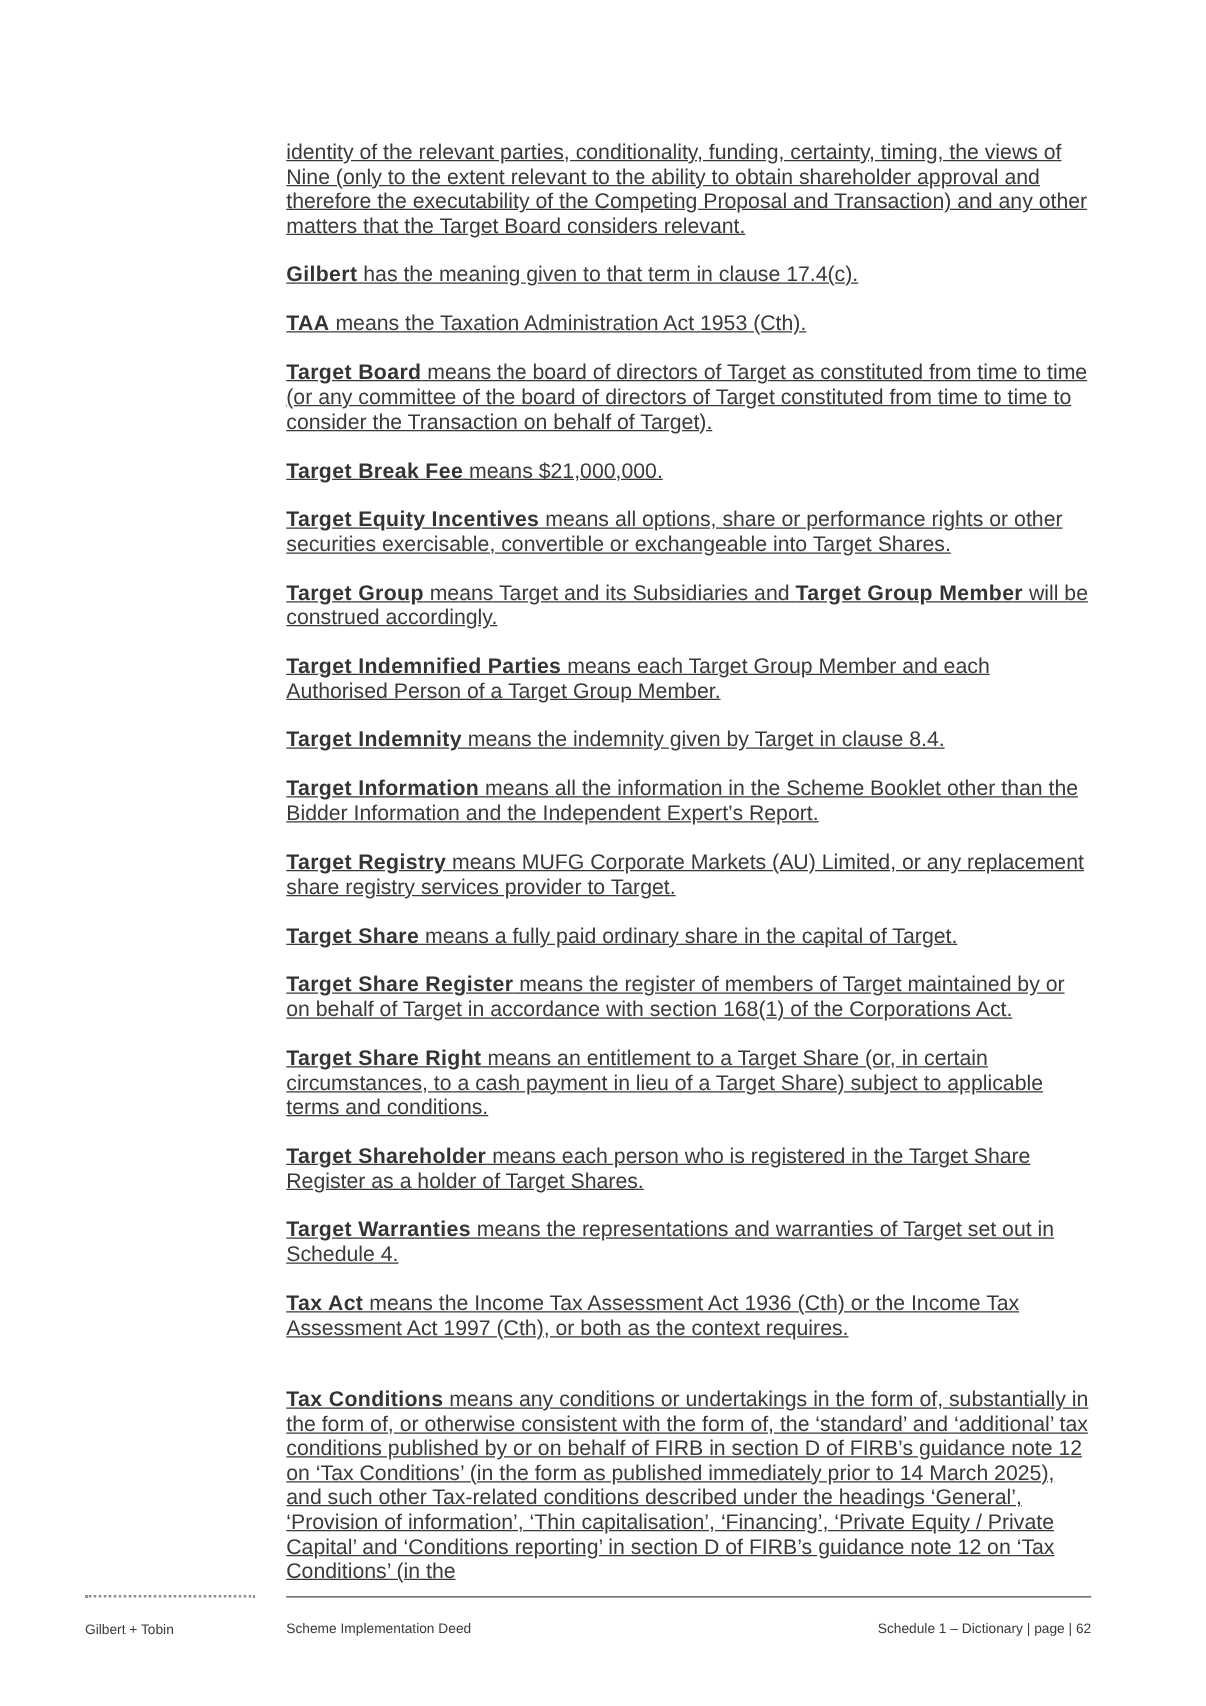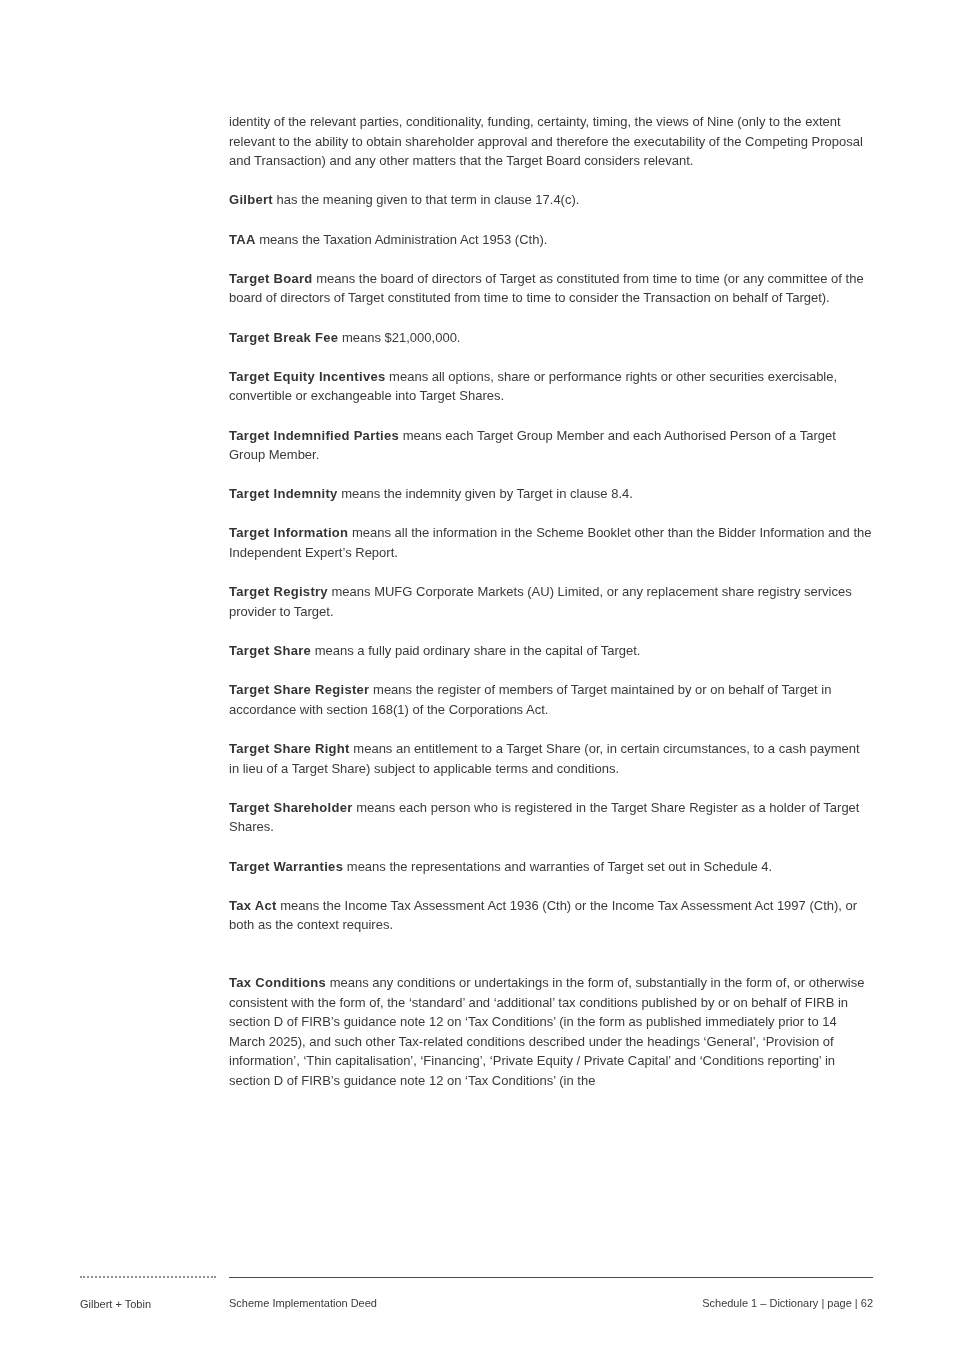"identity of the relevant parties," .content { font-size: 13px -> 17px; text-decoration: none -> underline }
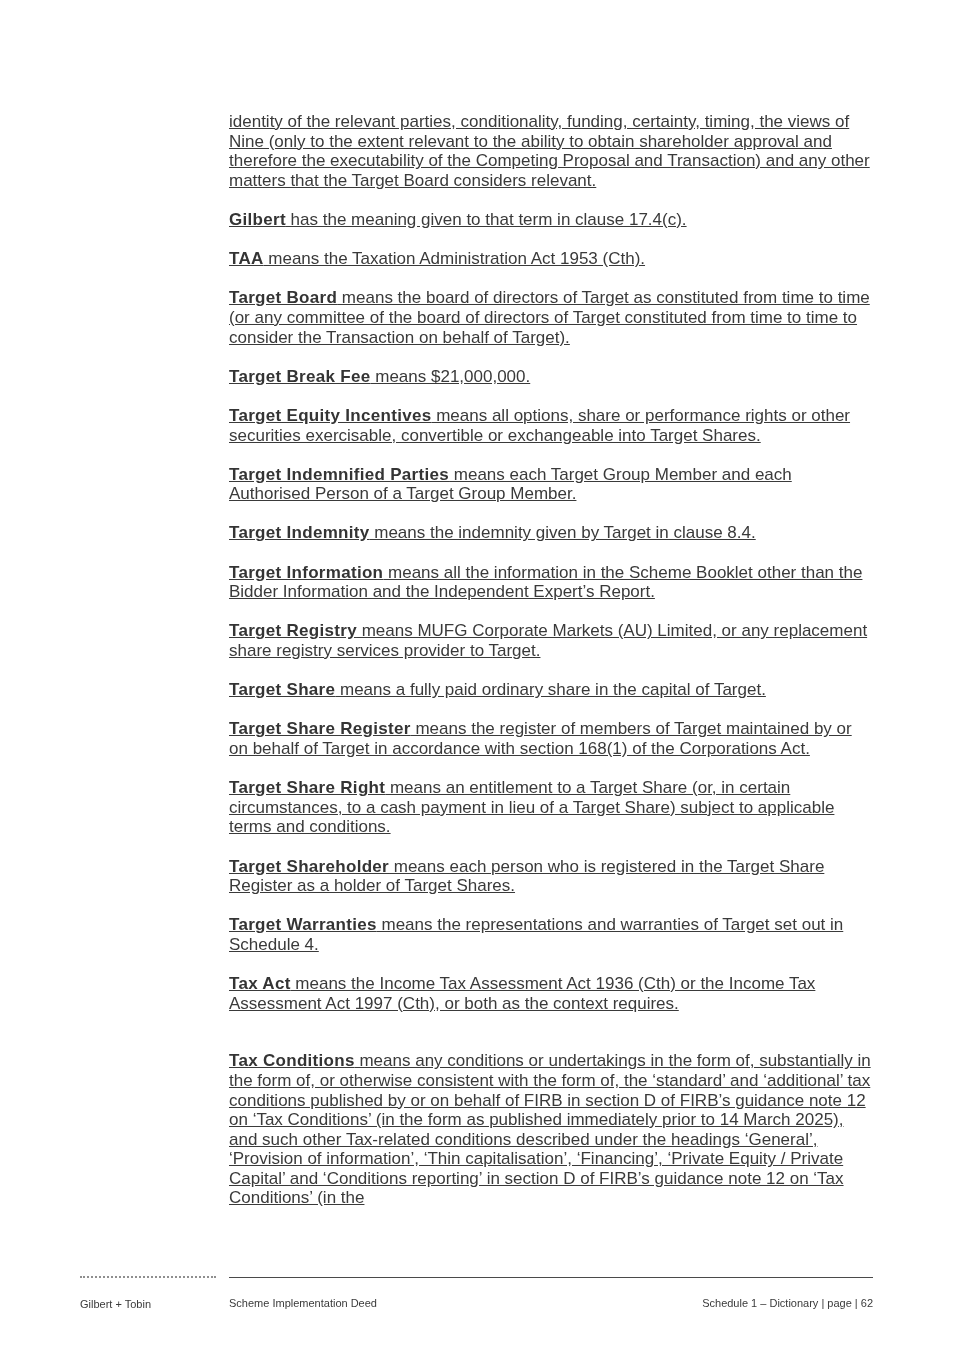"Target Group means Target and" p.para { html: none -> <p><span>Target Group</span><span> means Target and its Subsidiaries and </span><span>Target Group Member</span><span> will be construed accordingly.</span></p> }
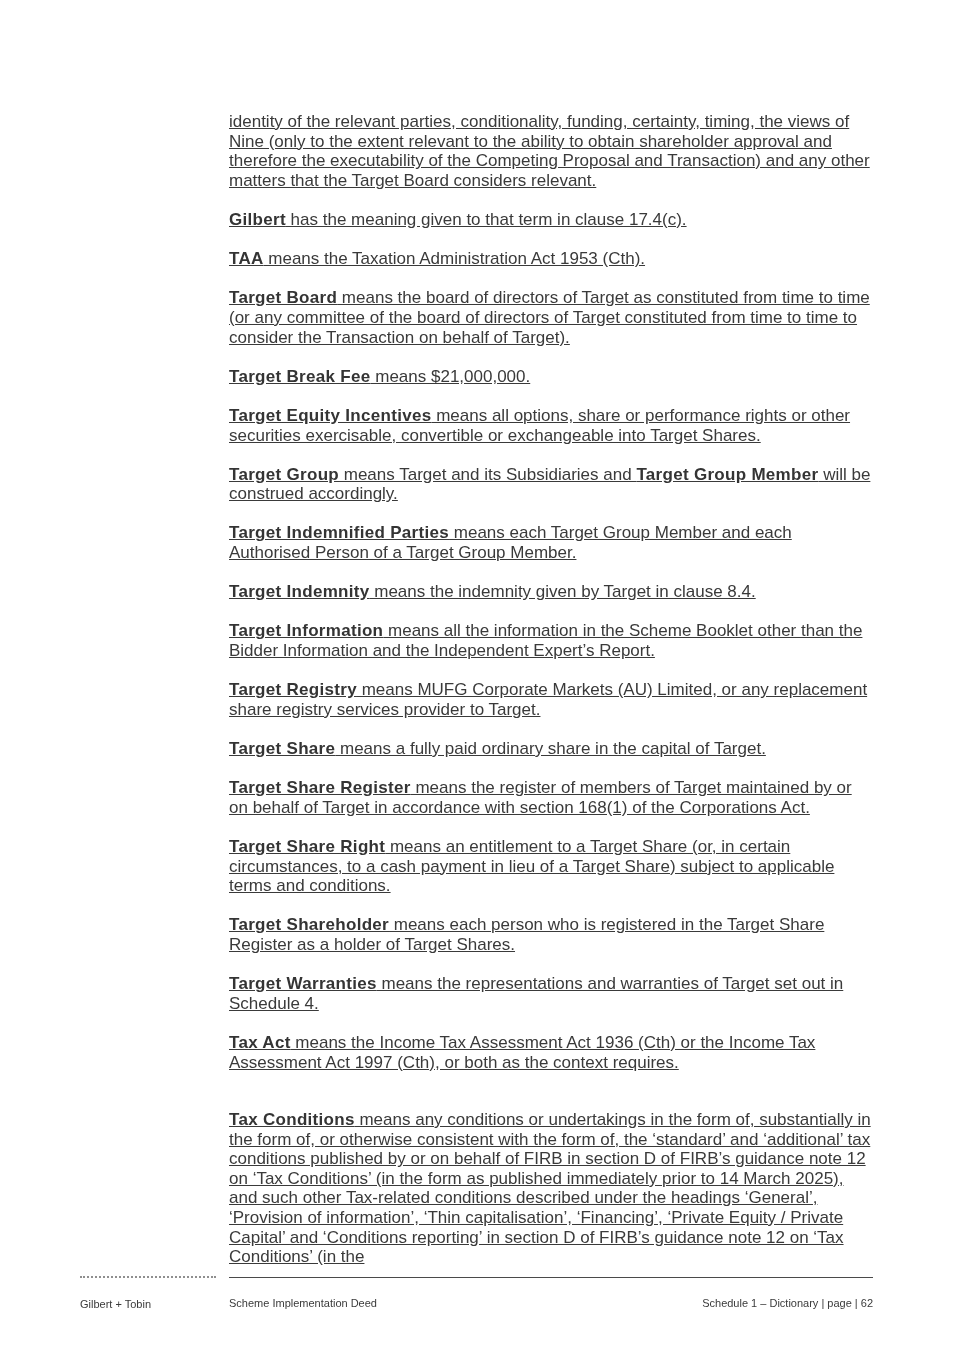"Gilbert + Tobin" .footer-brand { left: 80px -> 68px }
